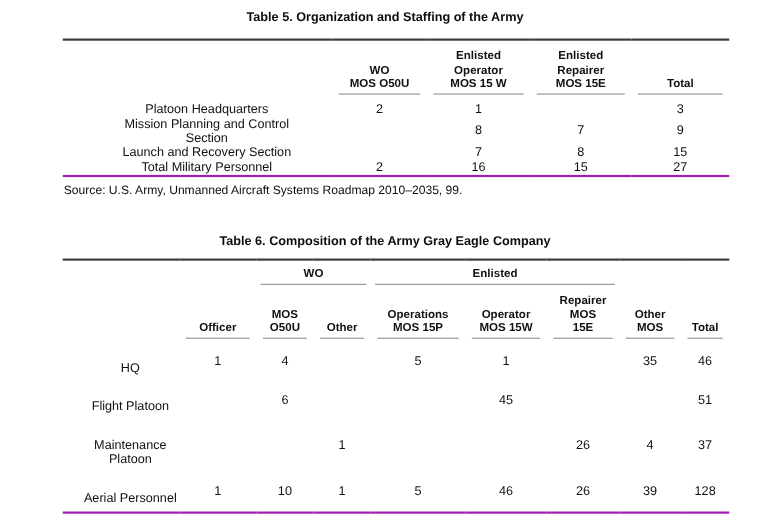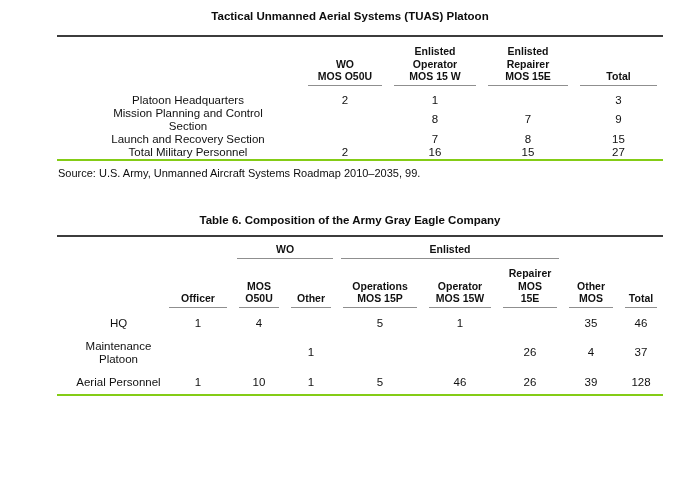"Table 5. Organization and Staffing" div { html: none -> <div>Table 5. Organization and Staffing of the Army</div> }
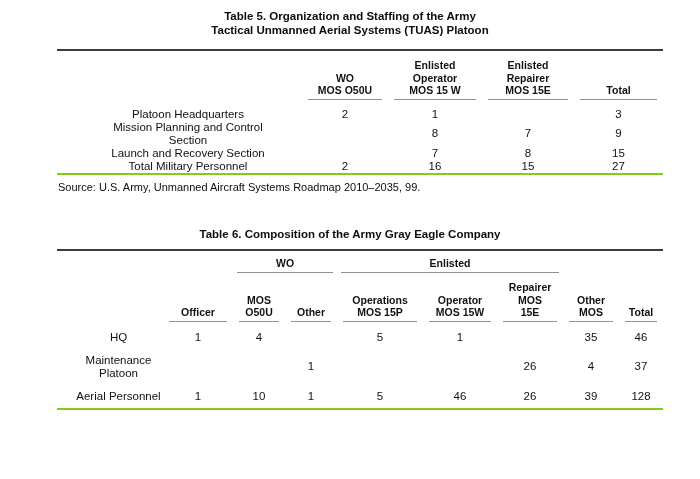"Tactical Unmanned Aerial Systems (TUAS)" div { html: <div>Tactical Unmanned Aerial Systems (TUAS) Platoon</div> -> none }
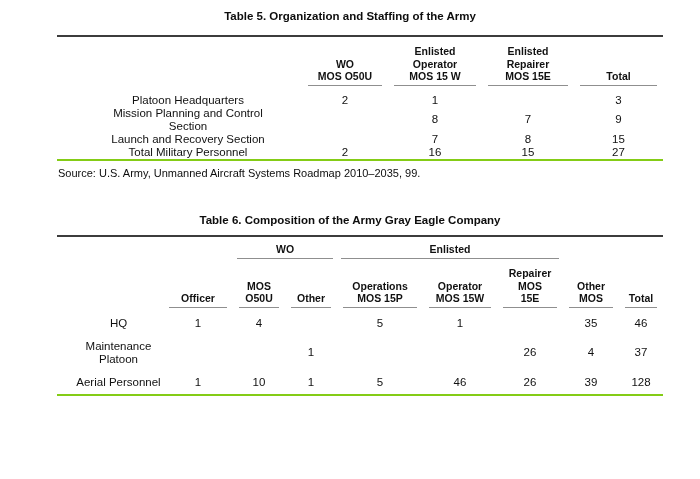"Total Military Personnel" tbody tr:last-child td { border-bottom: 2px solid #84cc16 -> 2px solid #a21caf }
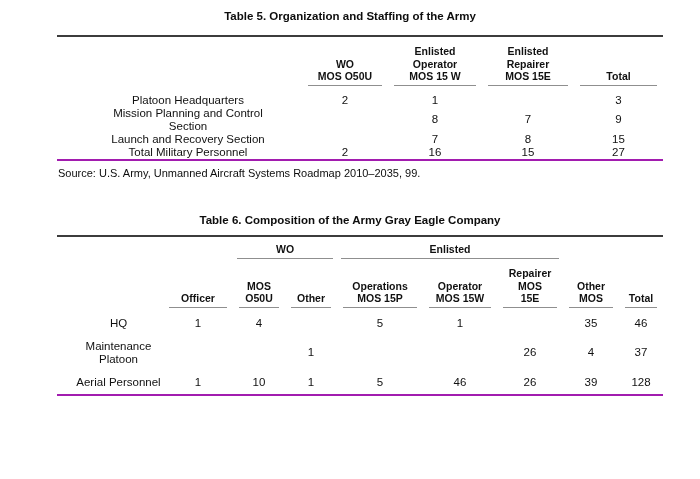"HQ" #table6 .row-label { margin-top: none -> 12px }
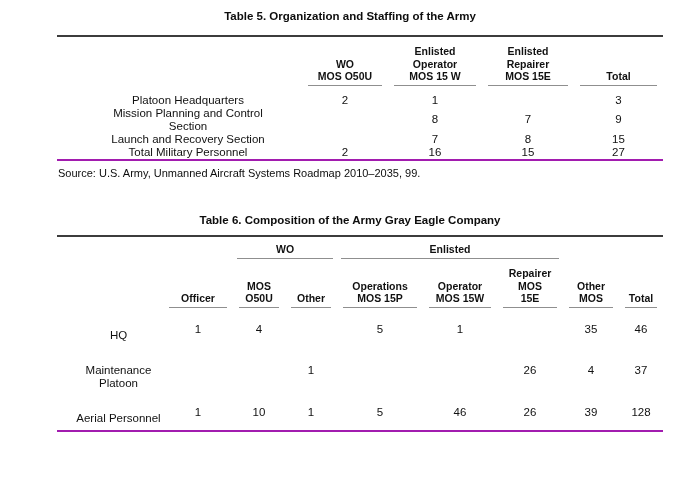"Flight Platoon" tr { html: none -> <tr> <td><span>Flight Platoon</span></td> <td></td> <td>6</td> <td></td> <td></td> <td>45</td> <td></td> <td></td> <td>51</td> </tr> }
